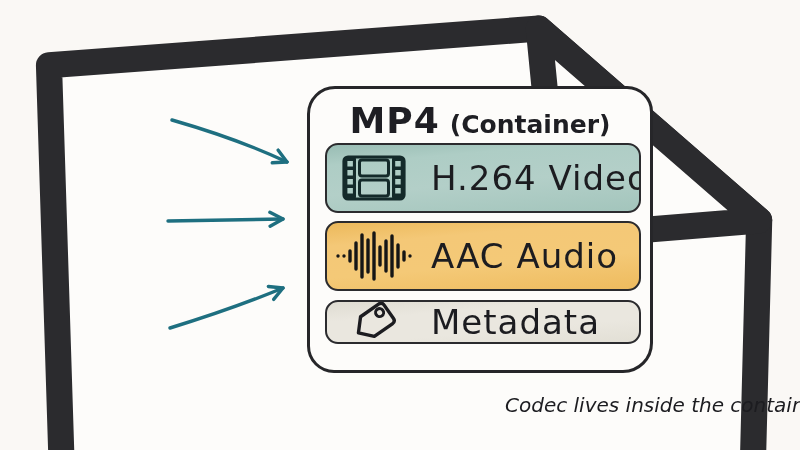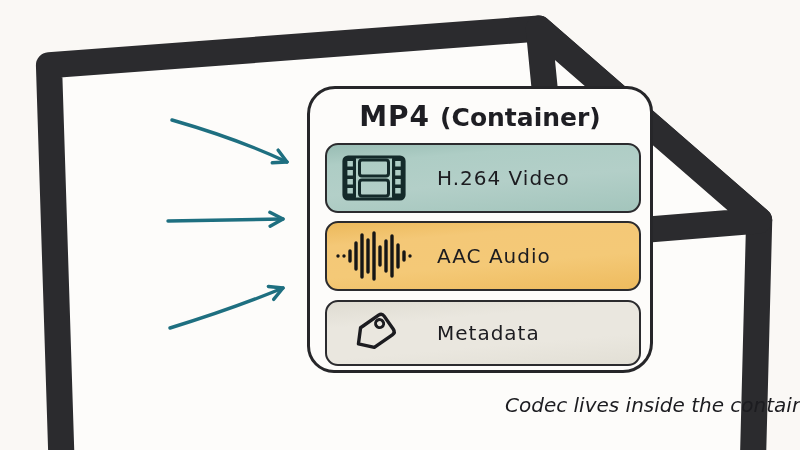"MP4" .mp4-title .t-main { font-size: 28px -> 36px }
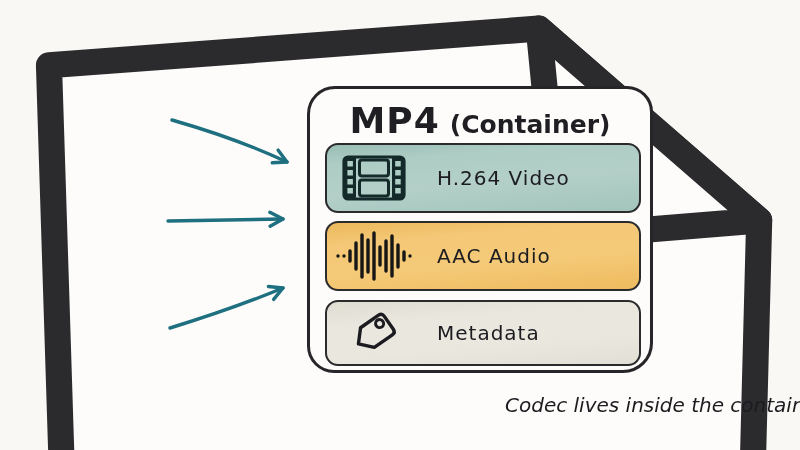"H.264 Video" .band .band-label { font-size: 20px -> 34px; margin-left: 16px -> 10px }
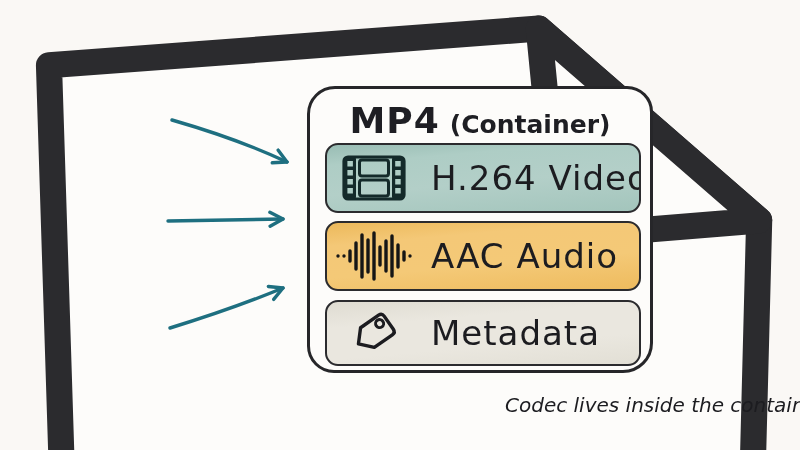"Metadata" .band-meta { height: 66px -> 44px }
